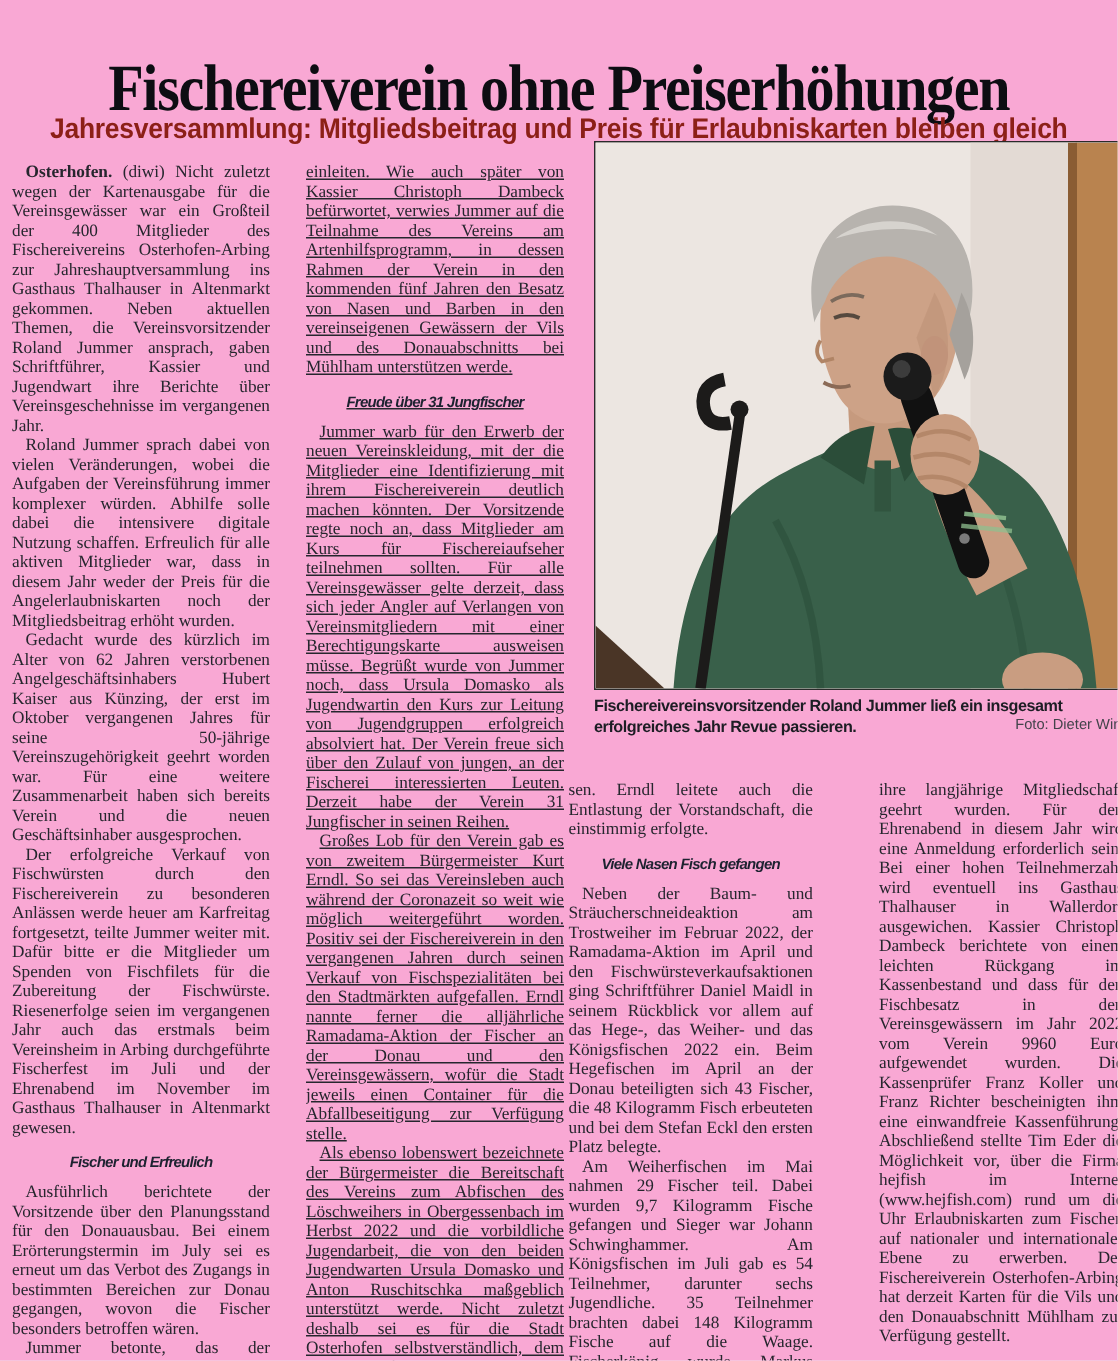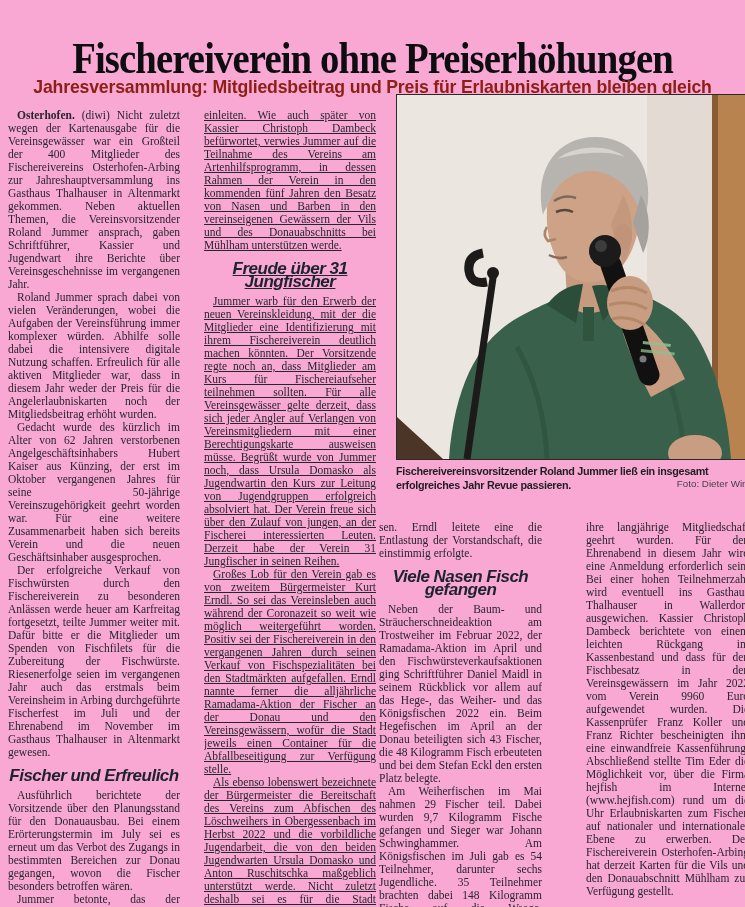"Freude über 31 Jungfischer" .sec-heading { font-size: 17px -> 10px }
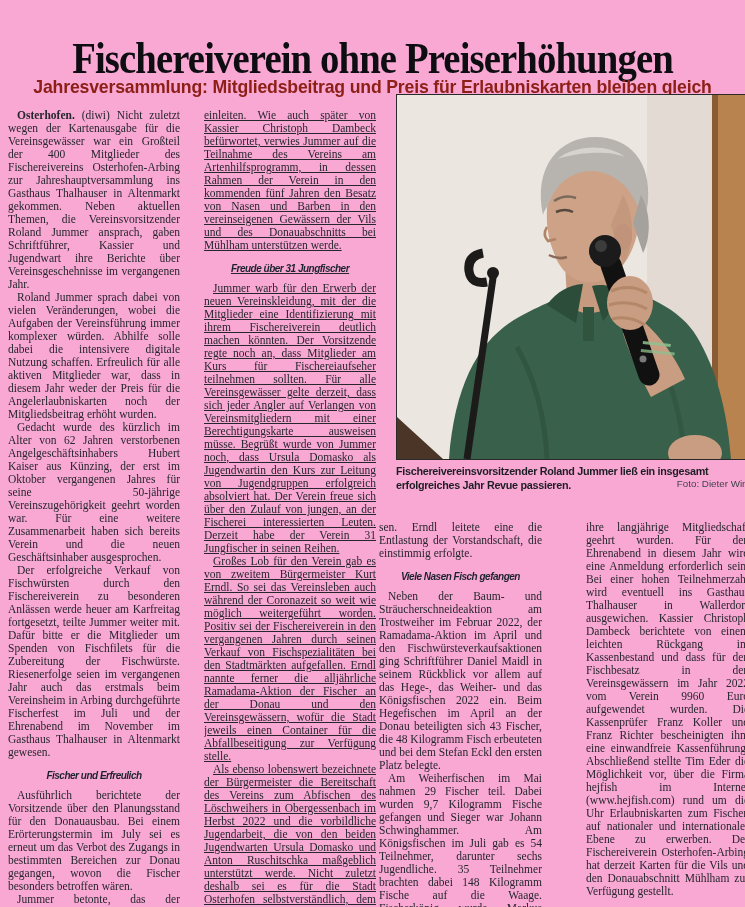"sen. Erndl leitete eine die" p.cont { text: eine -> auch }
